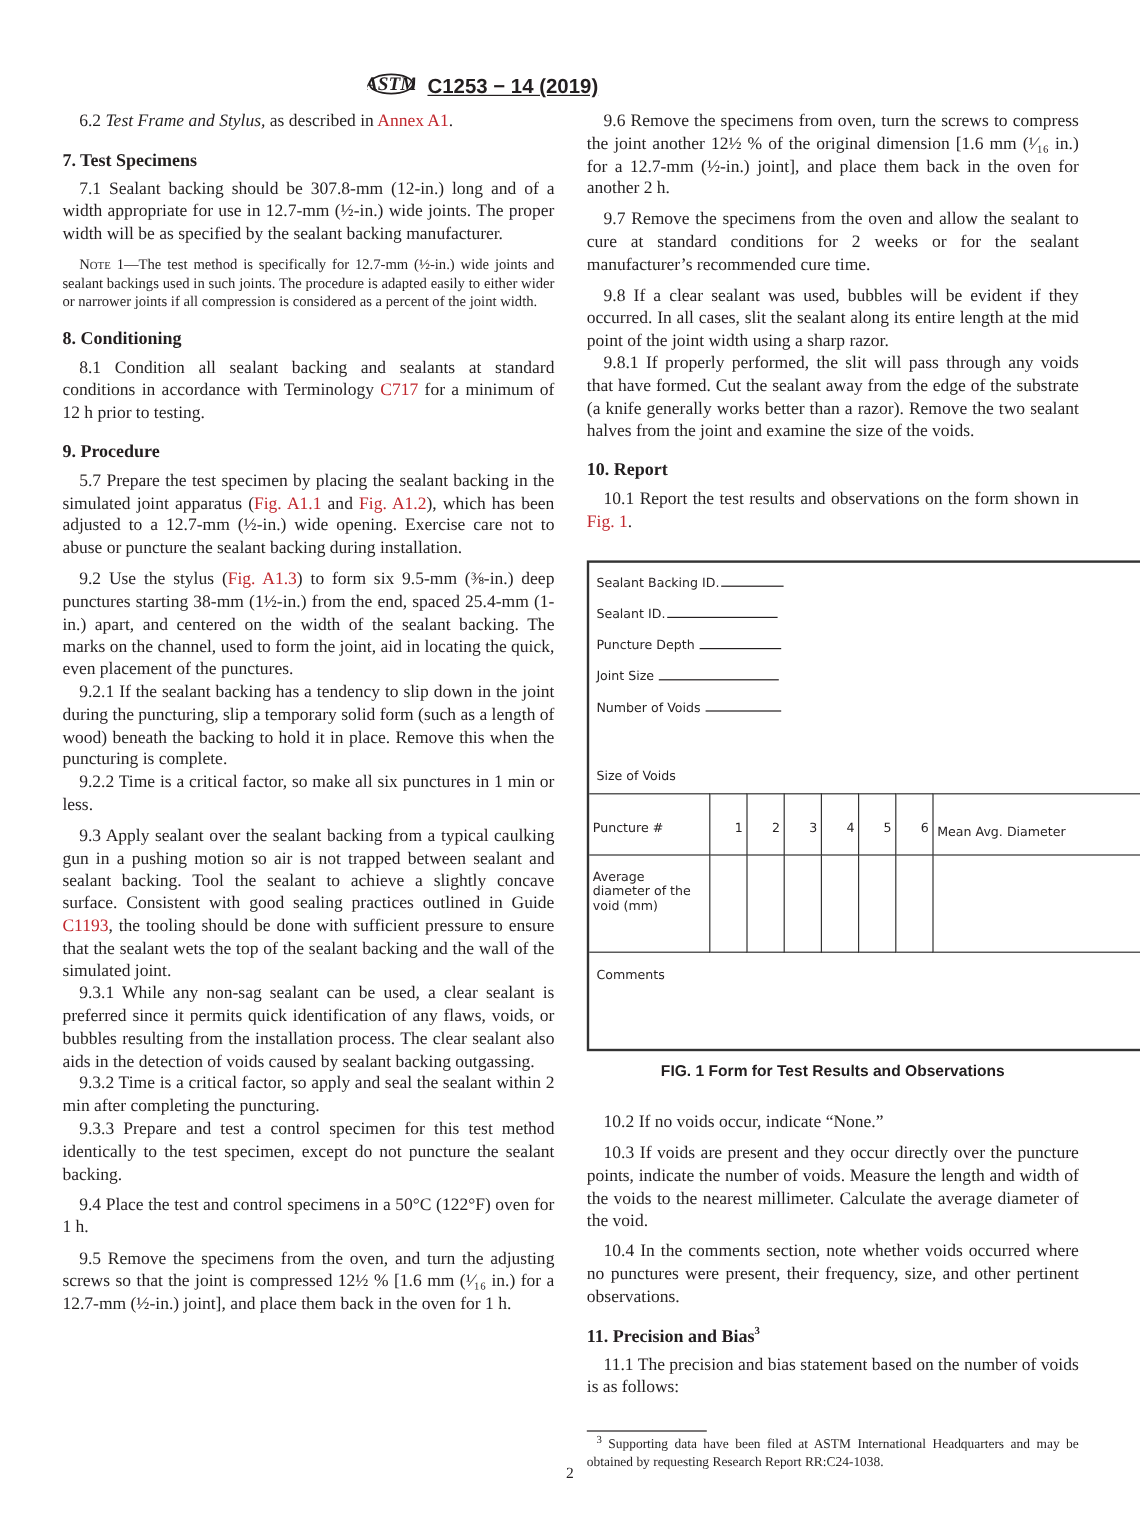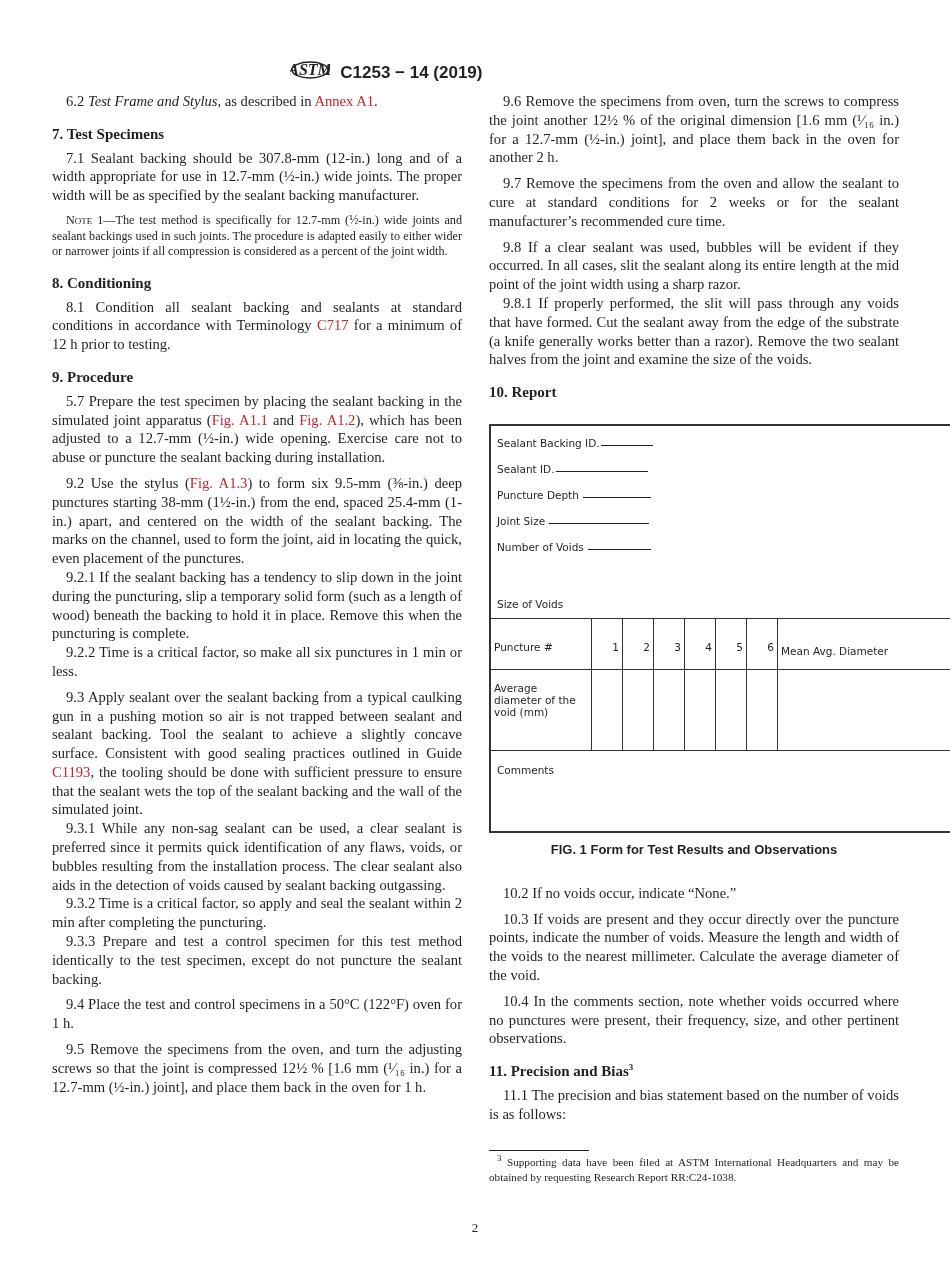"ASTM" .header { left: 0 -> 16px }
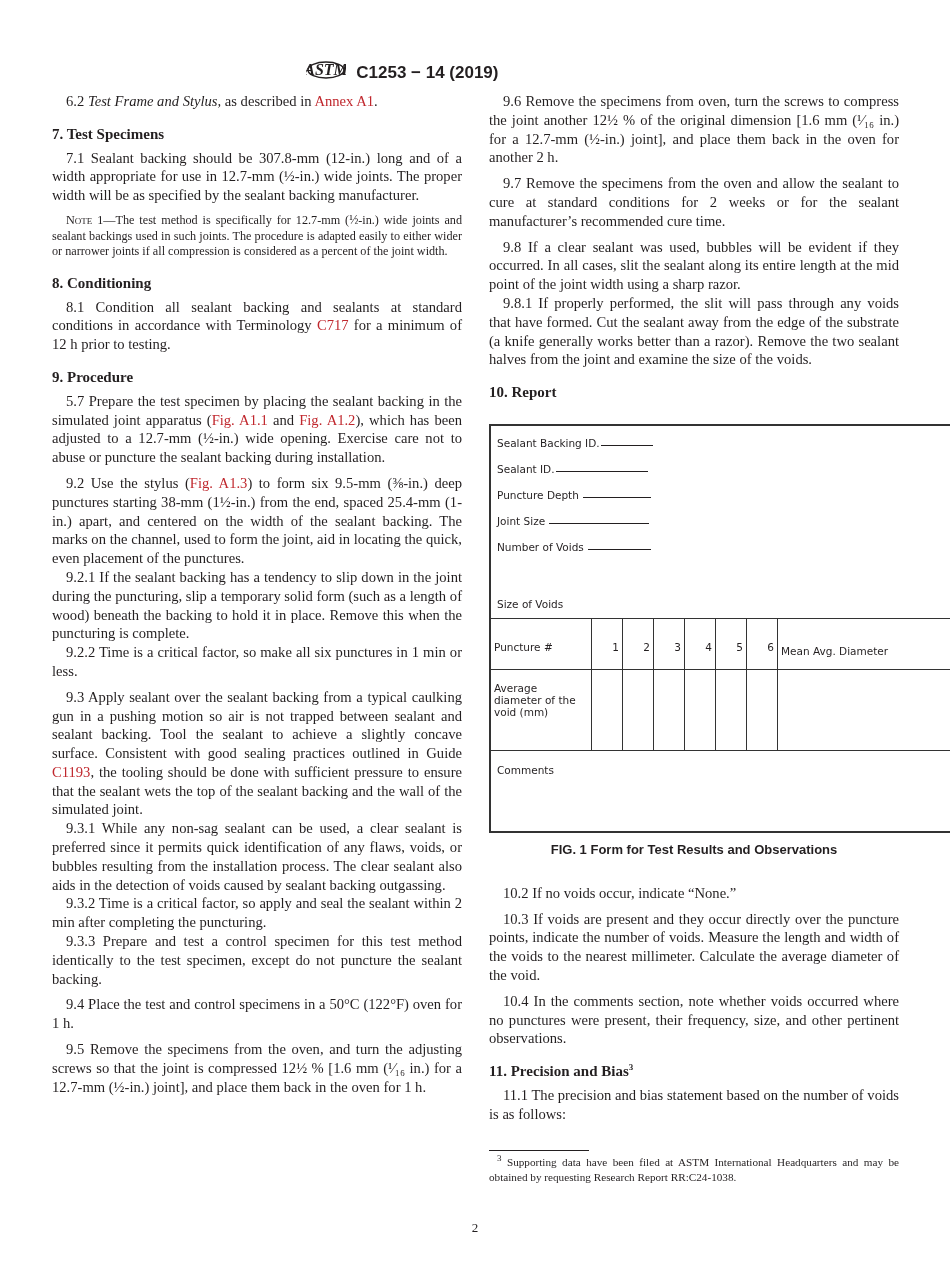"C1253 − 14 (2019)" .header .title { text-decoration: none -> underline }
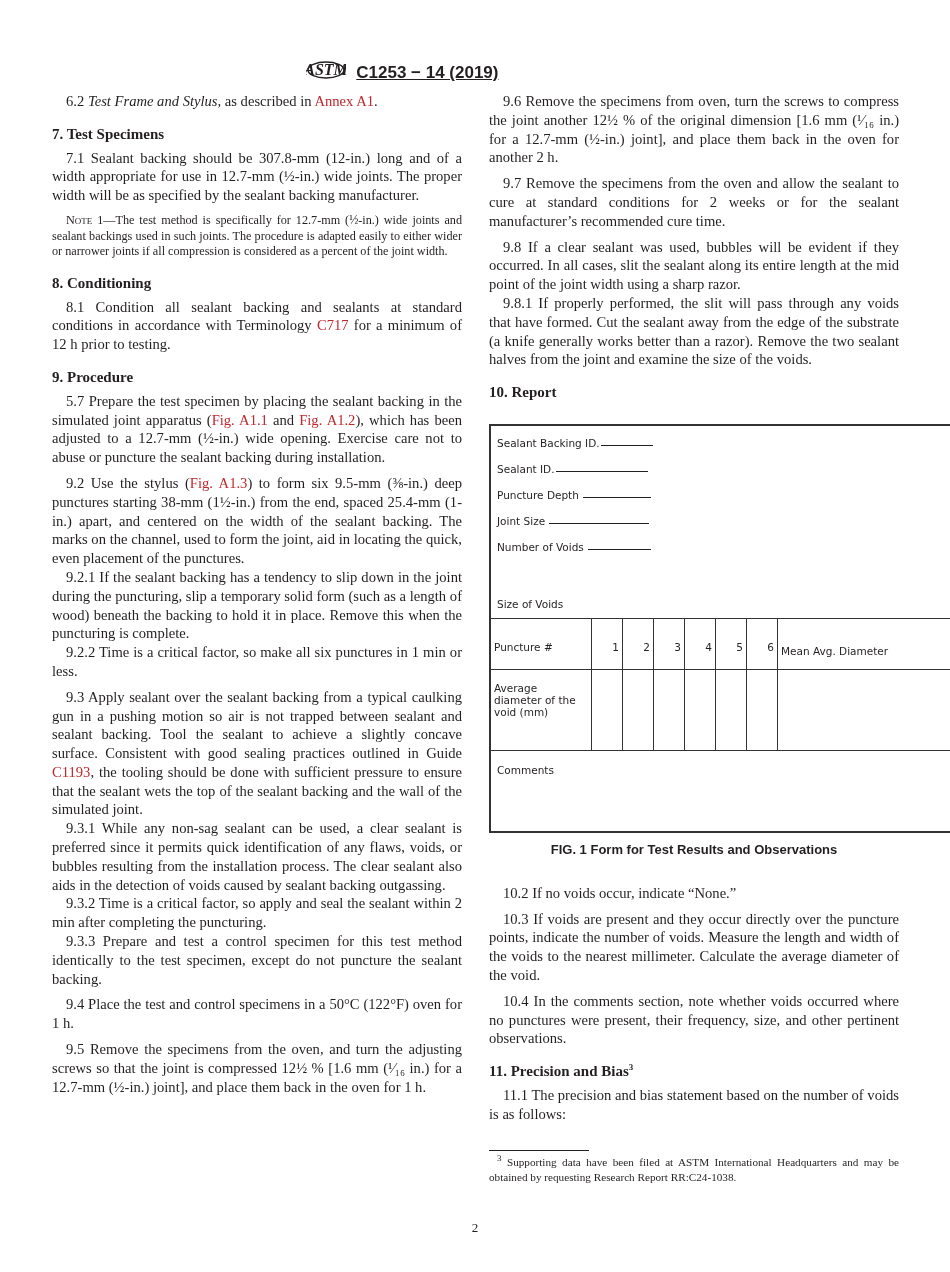"10.1 Report the test results" p { html: none -> <p><span>10.1 Report the test results and observations on the form shown in </span><span>Fig. 1</span><span>.</span></p> }
